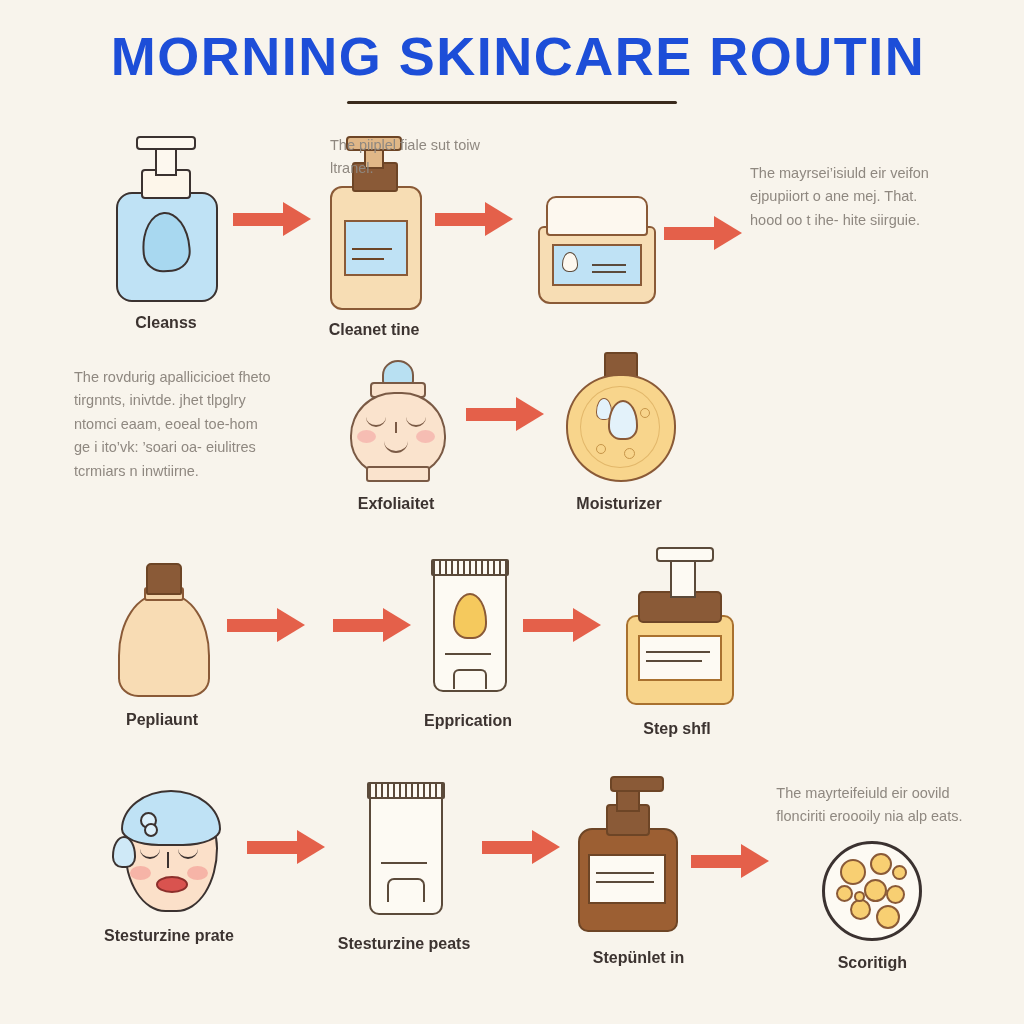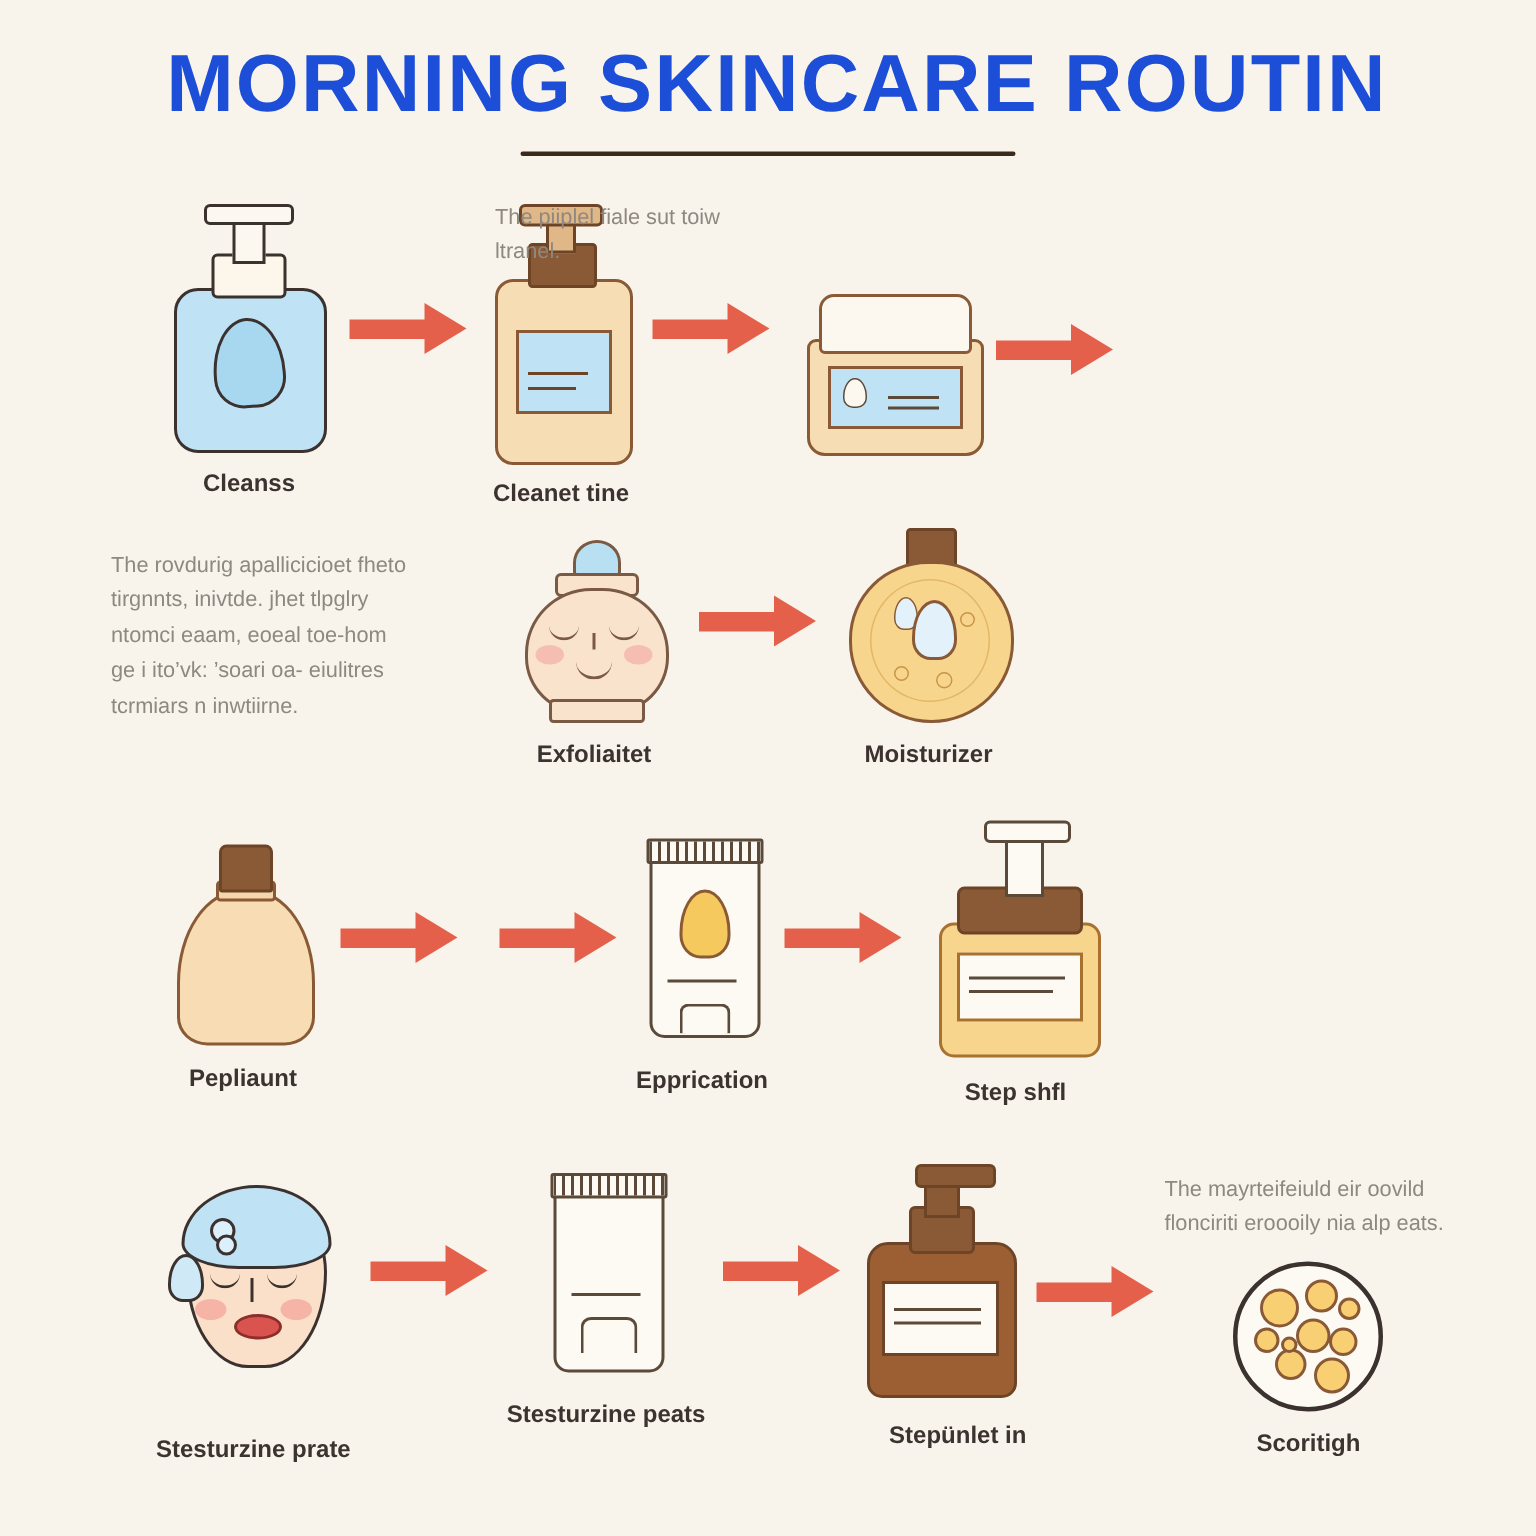"The mayrsei’isiuld eir veifon ejpupiiort" div.cell { html: none -> <div> <div>The mayrsei’isiuld eir veifon ejpupiiort o ane mej. That. hood oo t ihe- hite siirguie.</div> </div> }
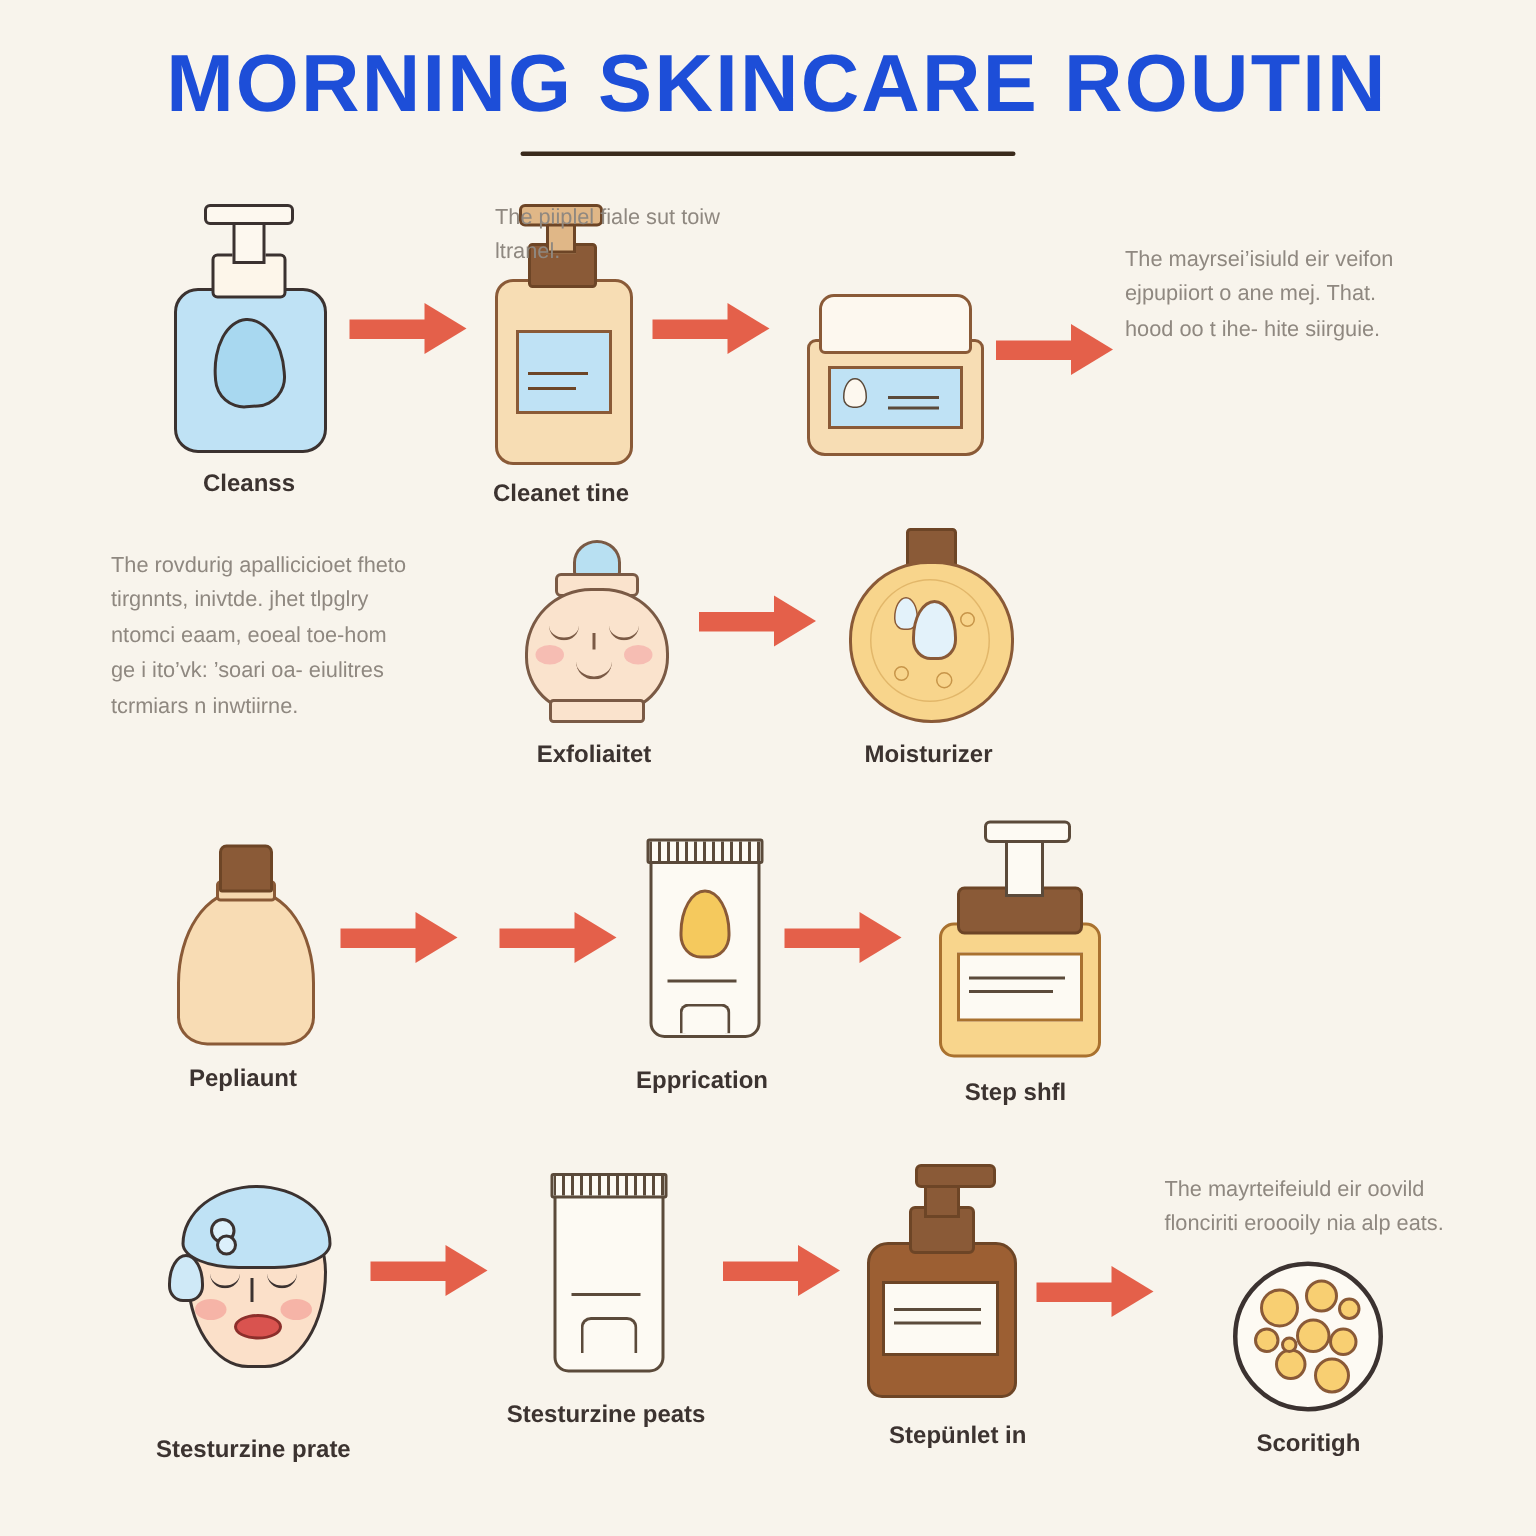"Stesturzine prate" div.cell { gap: 31px -> none }
